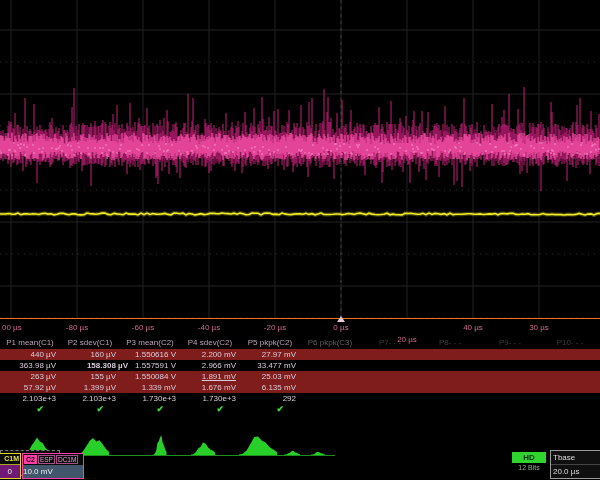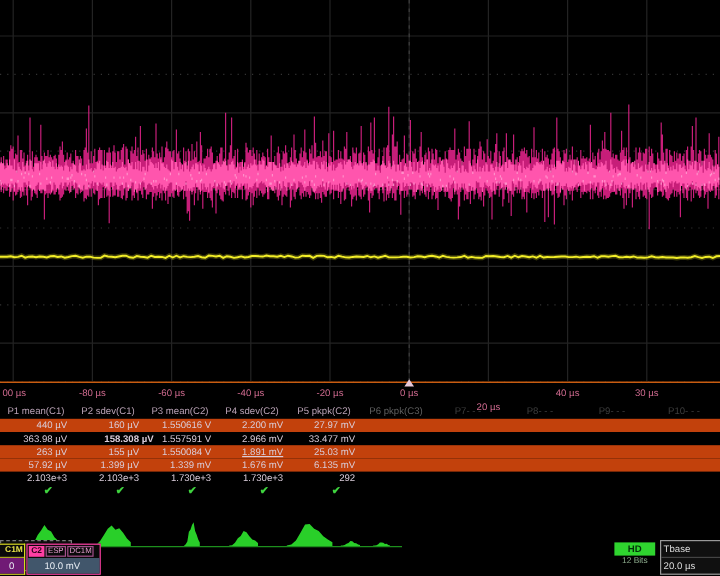"440 µV" .mrow.stripe { background: #c2410c -> #7f1d1d }
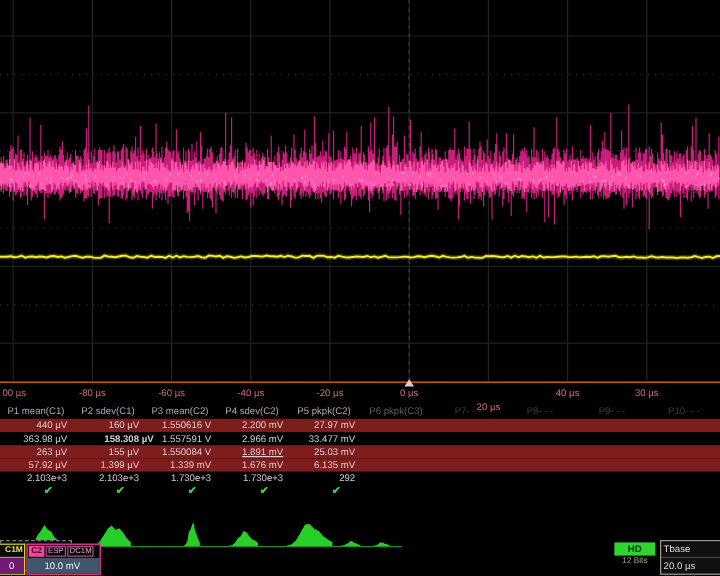"10.0 mV" #c2-val { text-align: center -> left }
